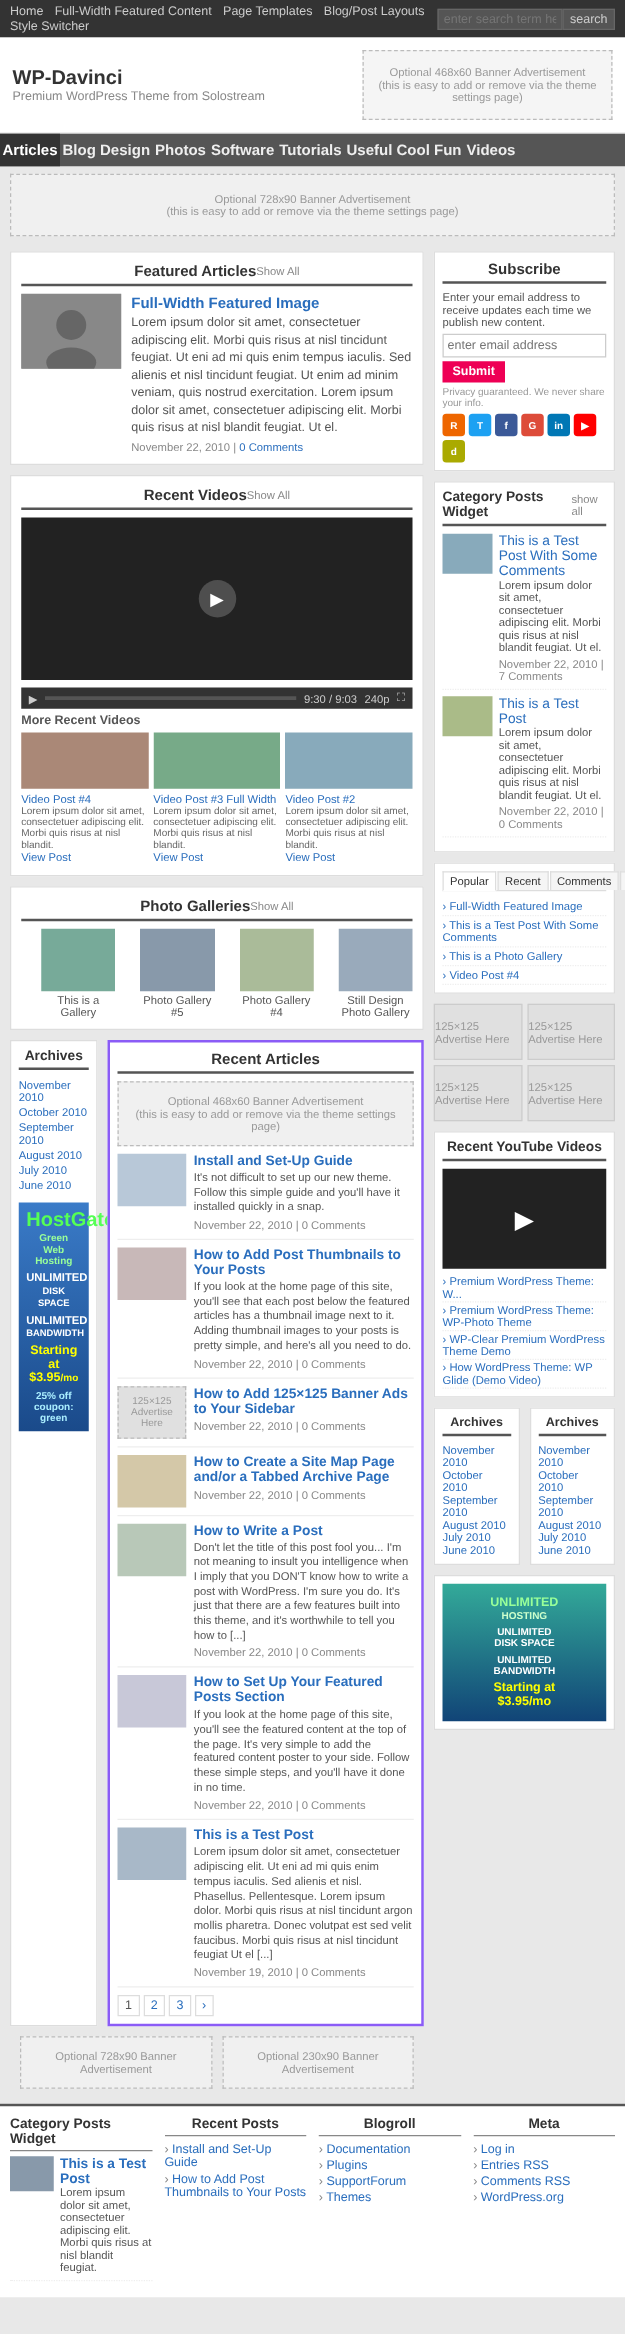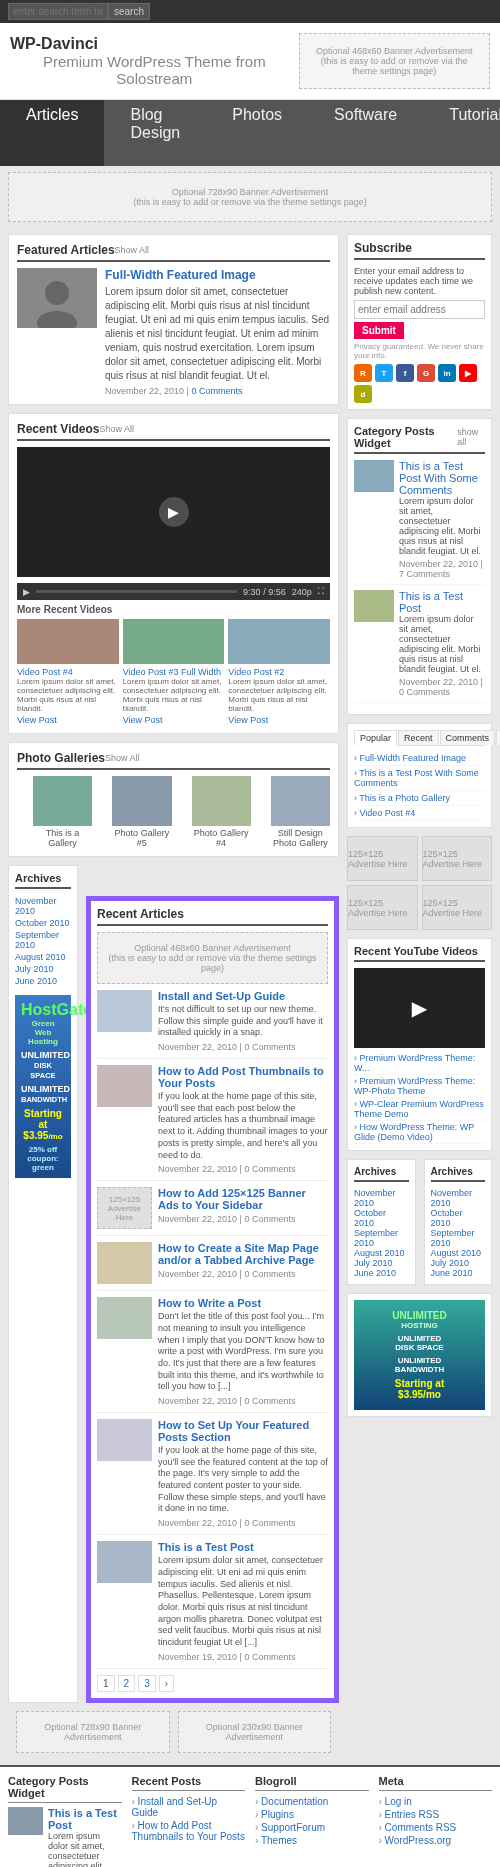"Home Full-Width Featured Content Page" div { html: none -> <div> <a>Home</a> <a>Full-Width Featured Content</a> <a>Page Templates</a> <a>Blog/Post Layouts</a> <a>Style Switcher</a> </div> }
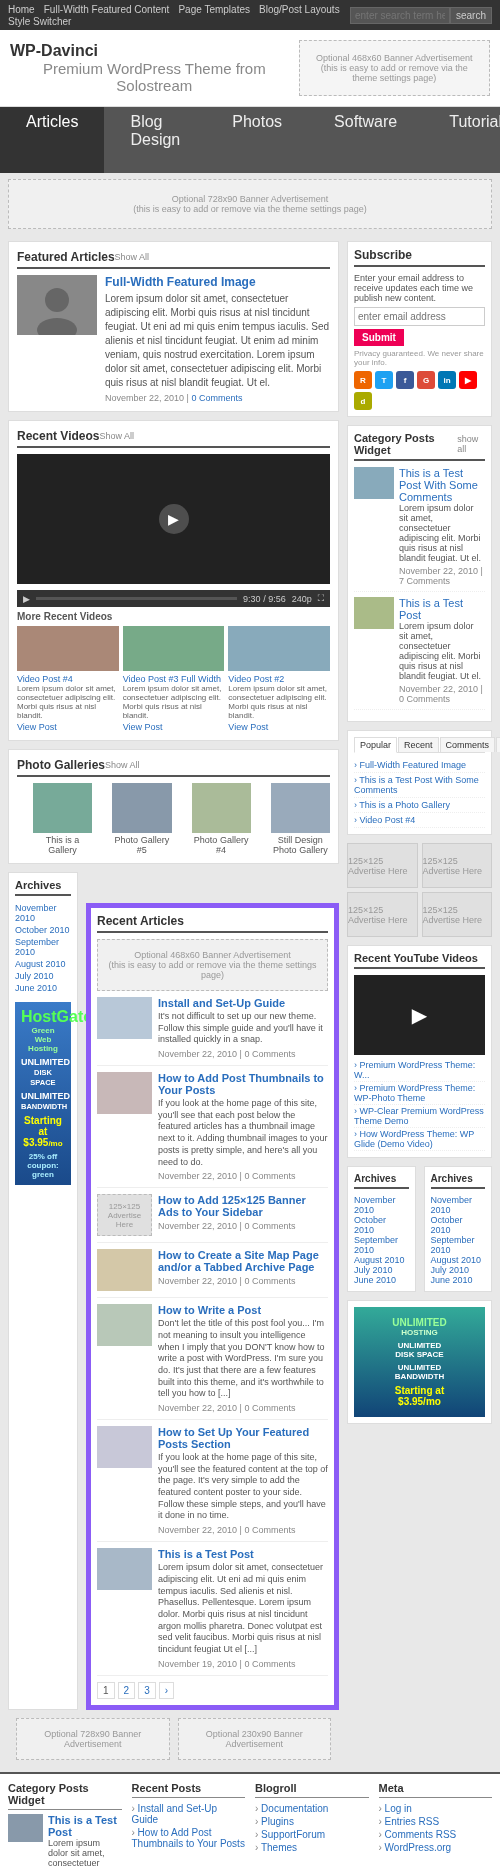"Premium WordPress Theme from Solostream" #site-title p { font-size: 15px -> 10px }
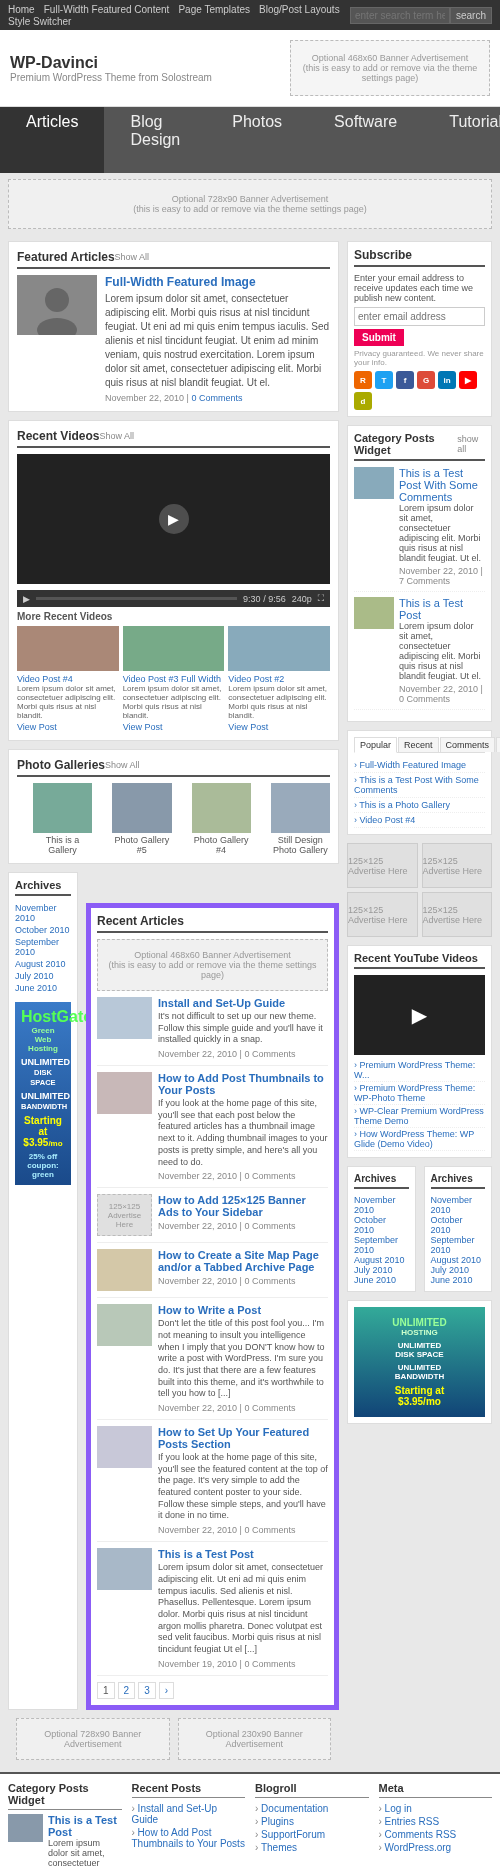"Articles" #main-nav a { font-size: 16px -> 12px; font-weight: none -> bold; padding: 6px 26px -> 6px 2px }
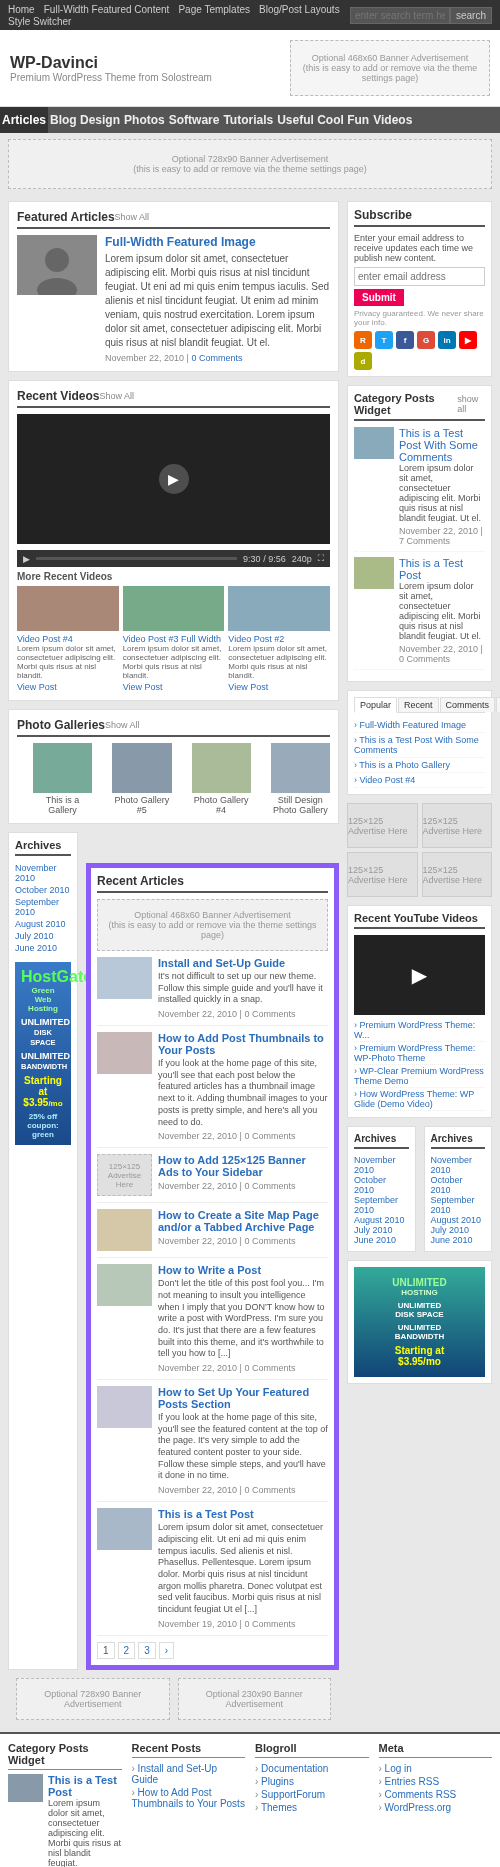"Featured Articles" .section-heading { justify-content: flex-start -> center }
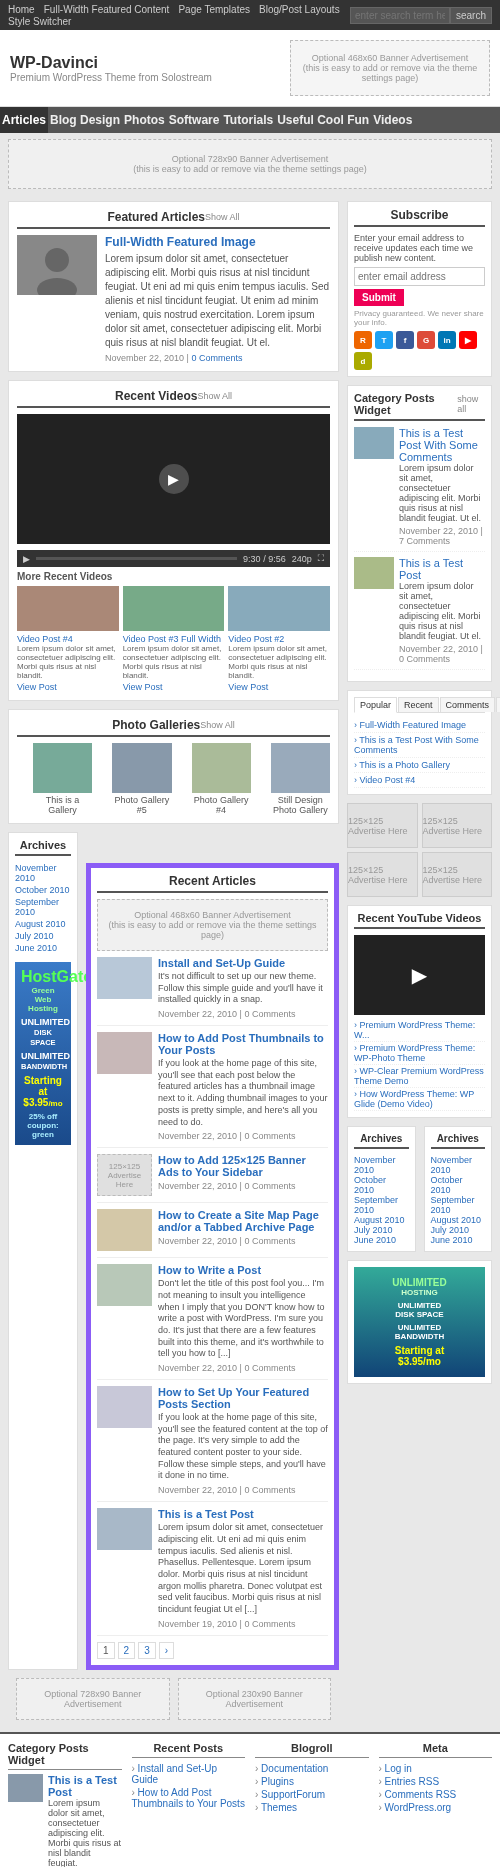"9:30 / 9:56" span { text: 9:56 -> 9:03 }
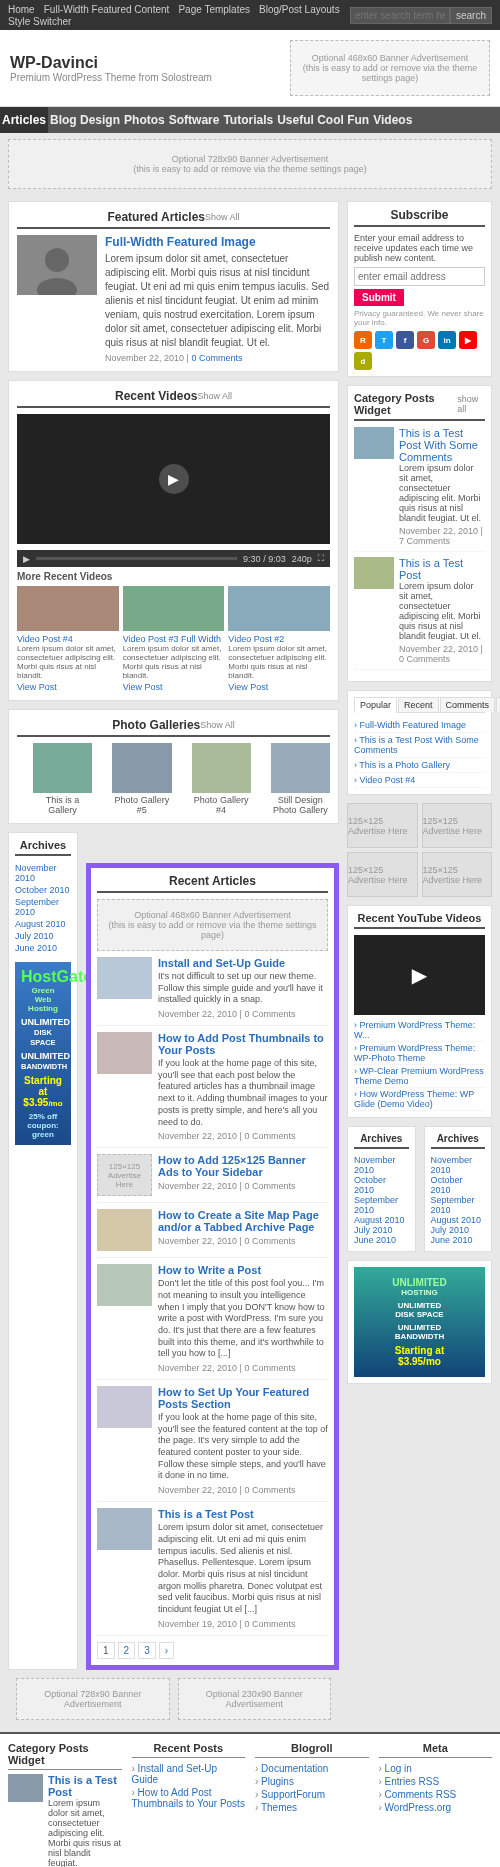"Recent Articles" #recent-articles { border: 5px solid #8b5cf6 -> 2px solid #8b5cf6; margin-top: 31px -> none }
